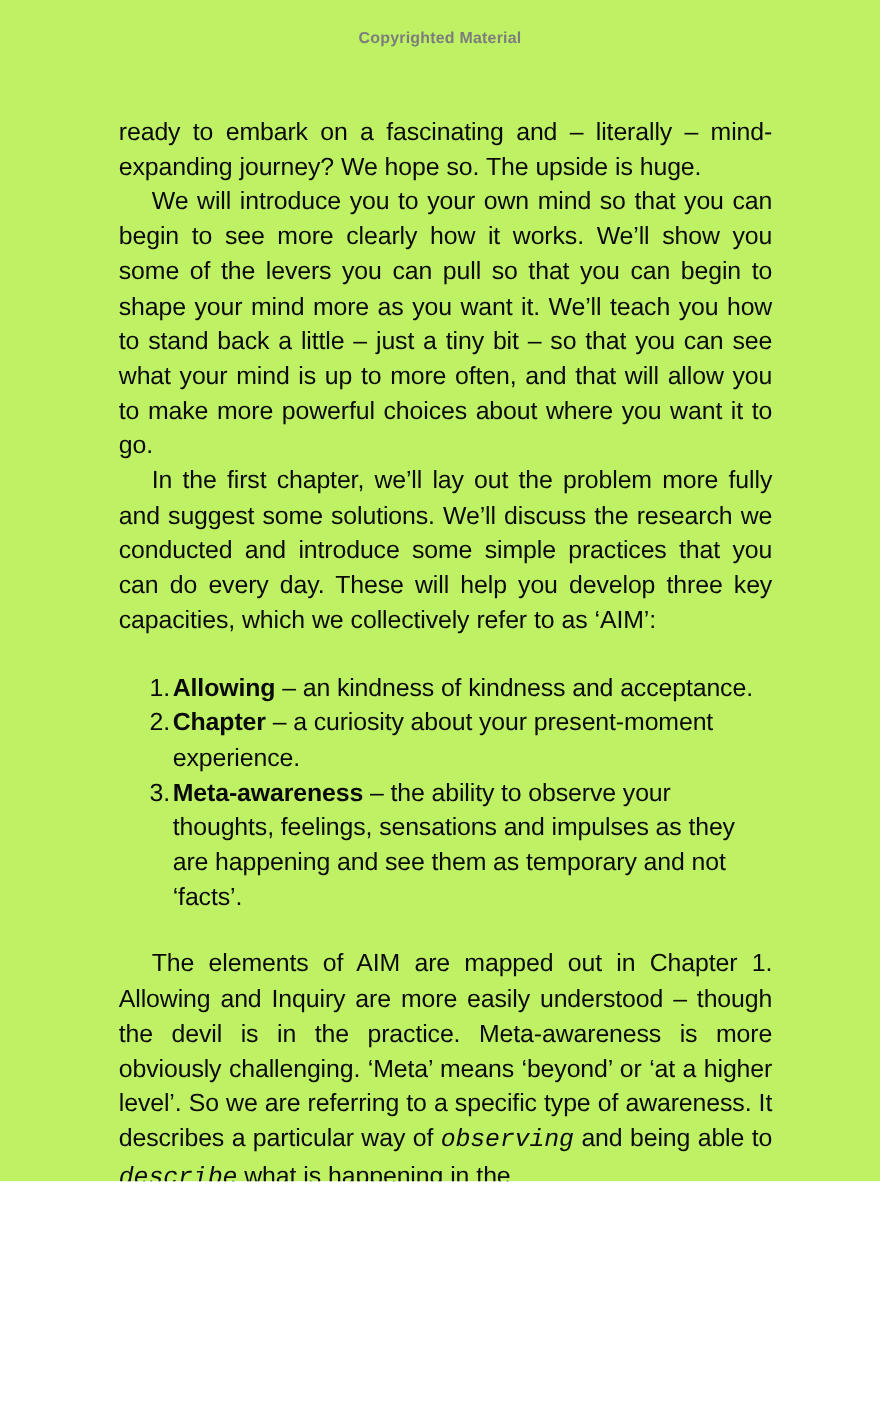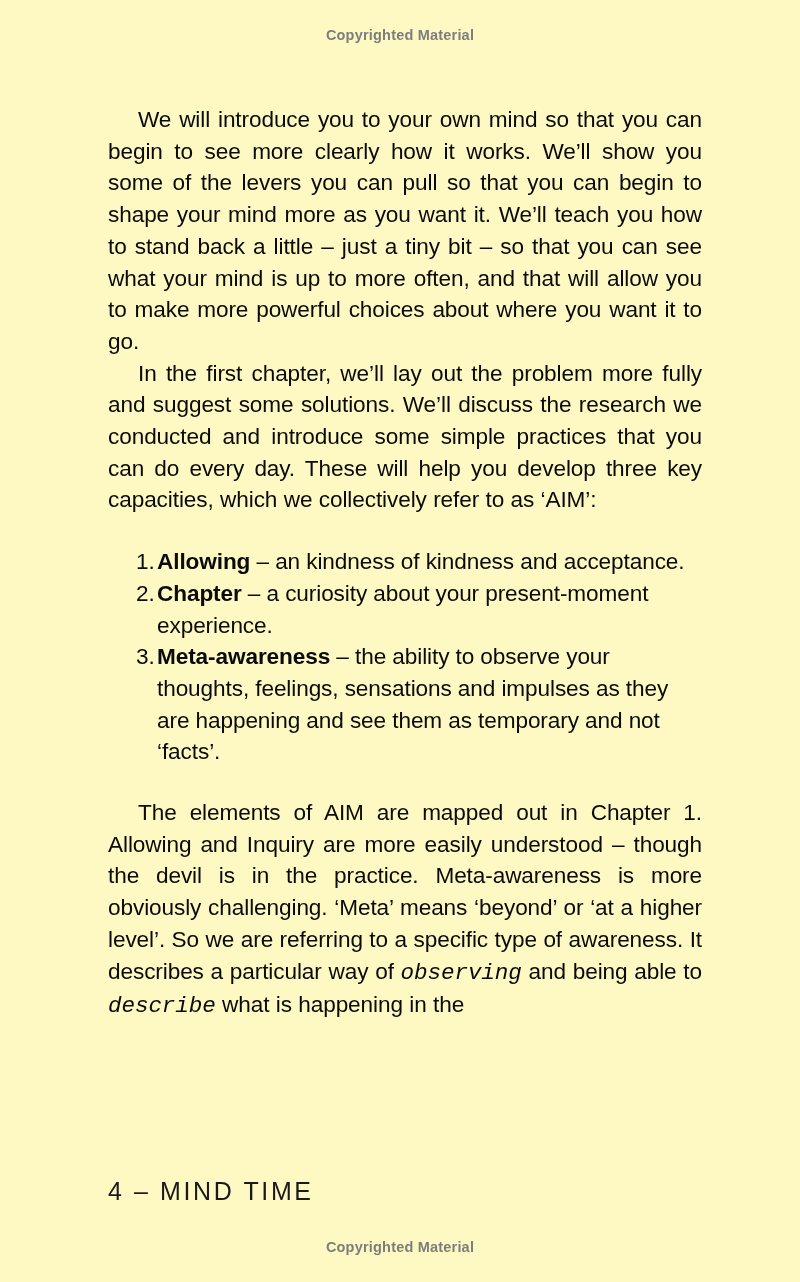"Copyrighted Material" .page { background: #fef9c3 -> #bef264; height: 1282px -> 1074px }
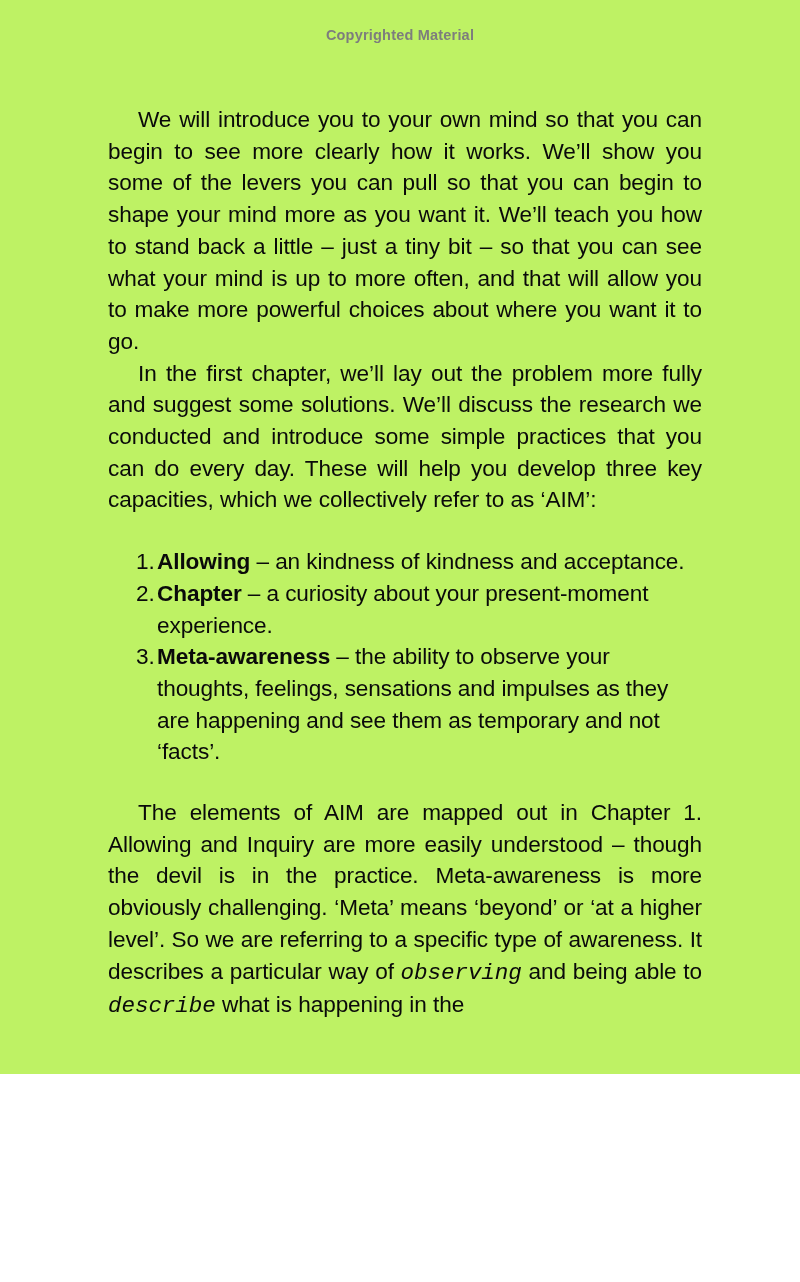"ready to embark on a" p.para { html: none -> <p>ready to embark on a fascinating and – literally – mind-expanding journey? We hope so. The upside is huge.</p> }
